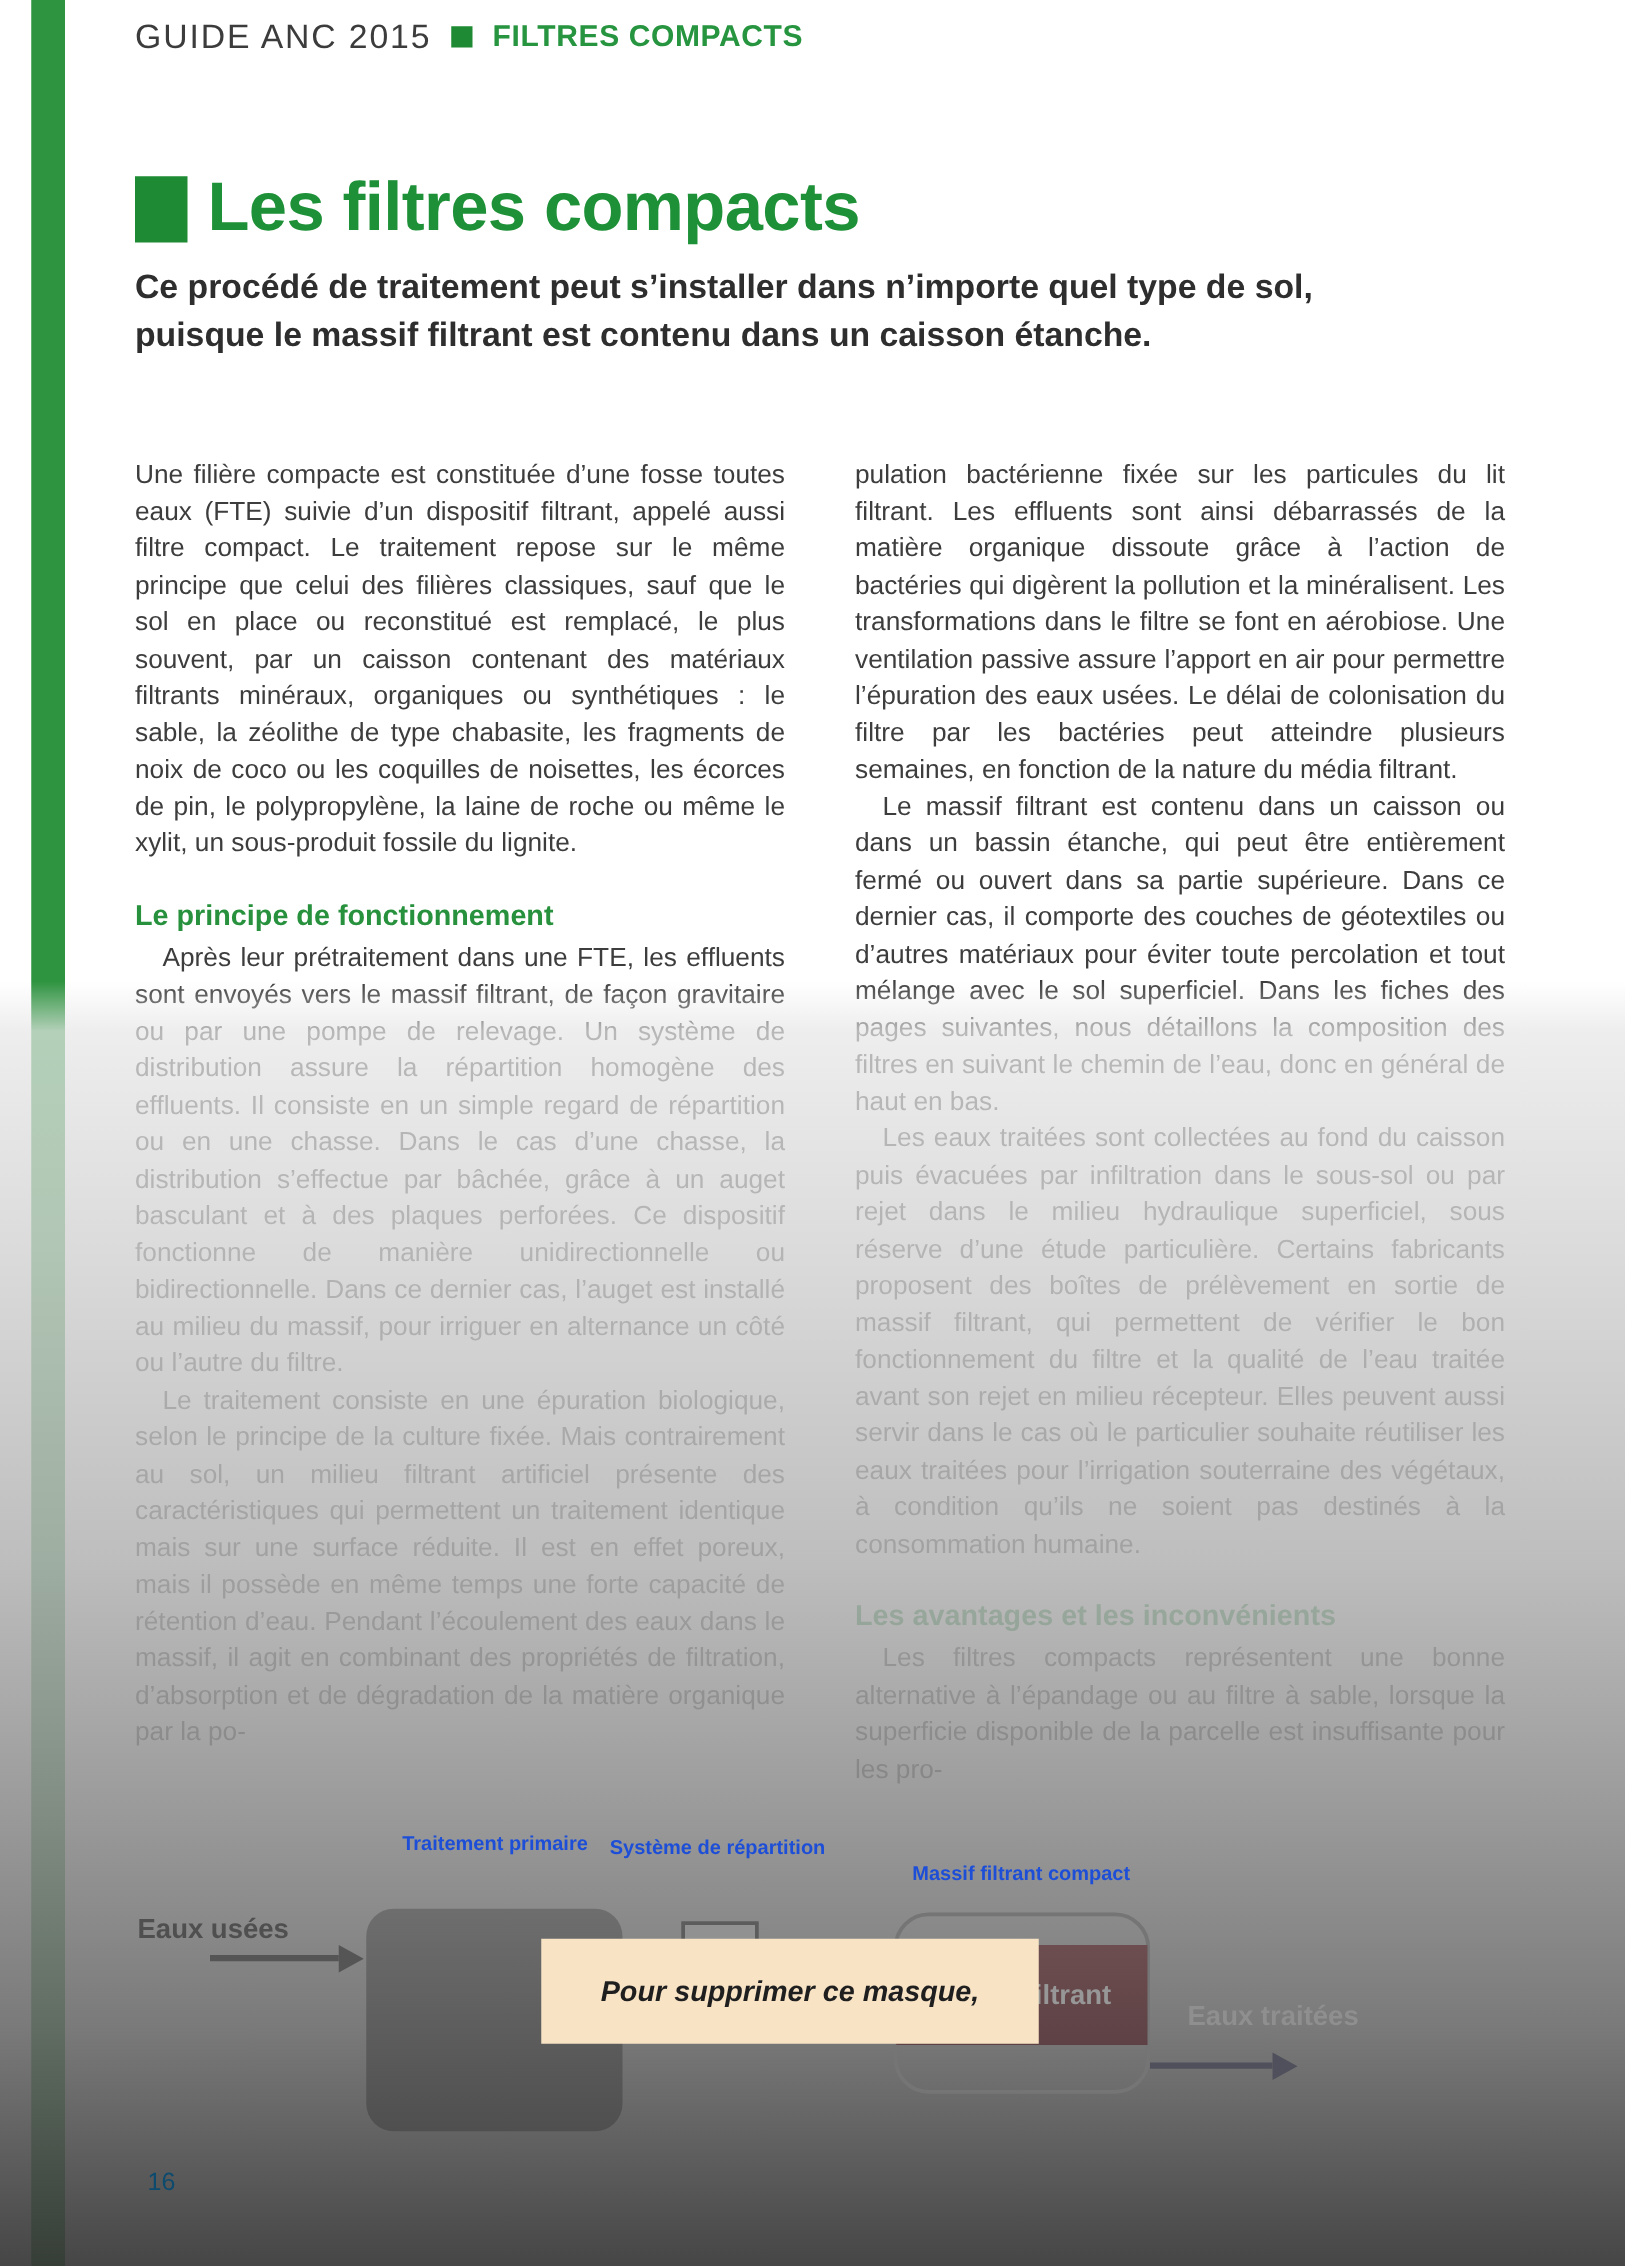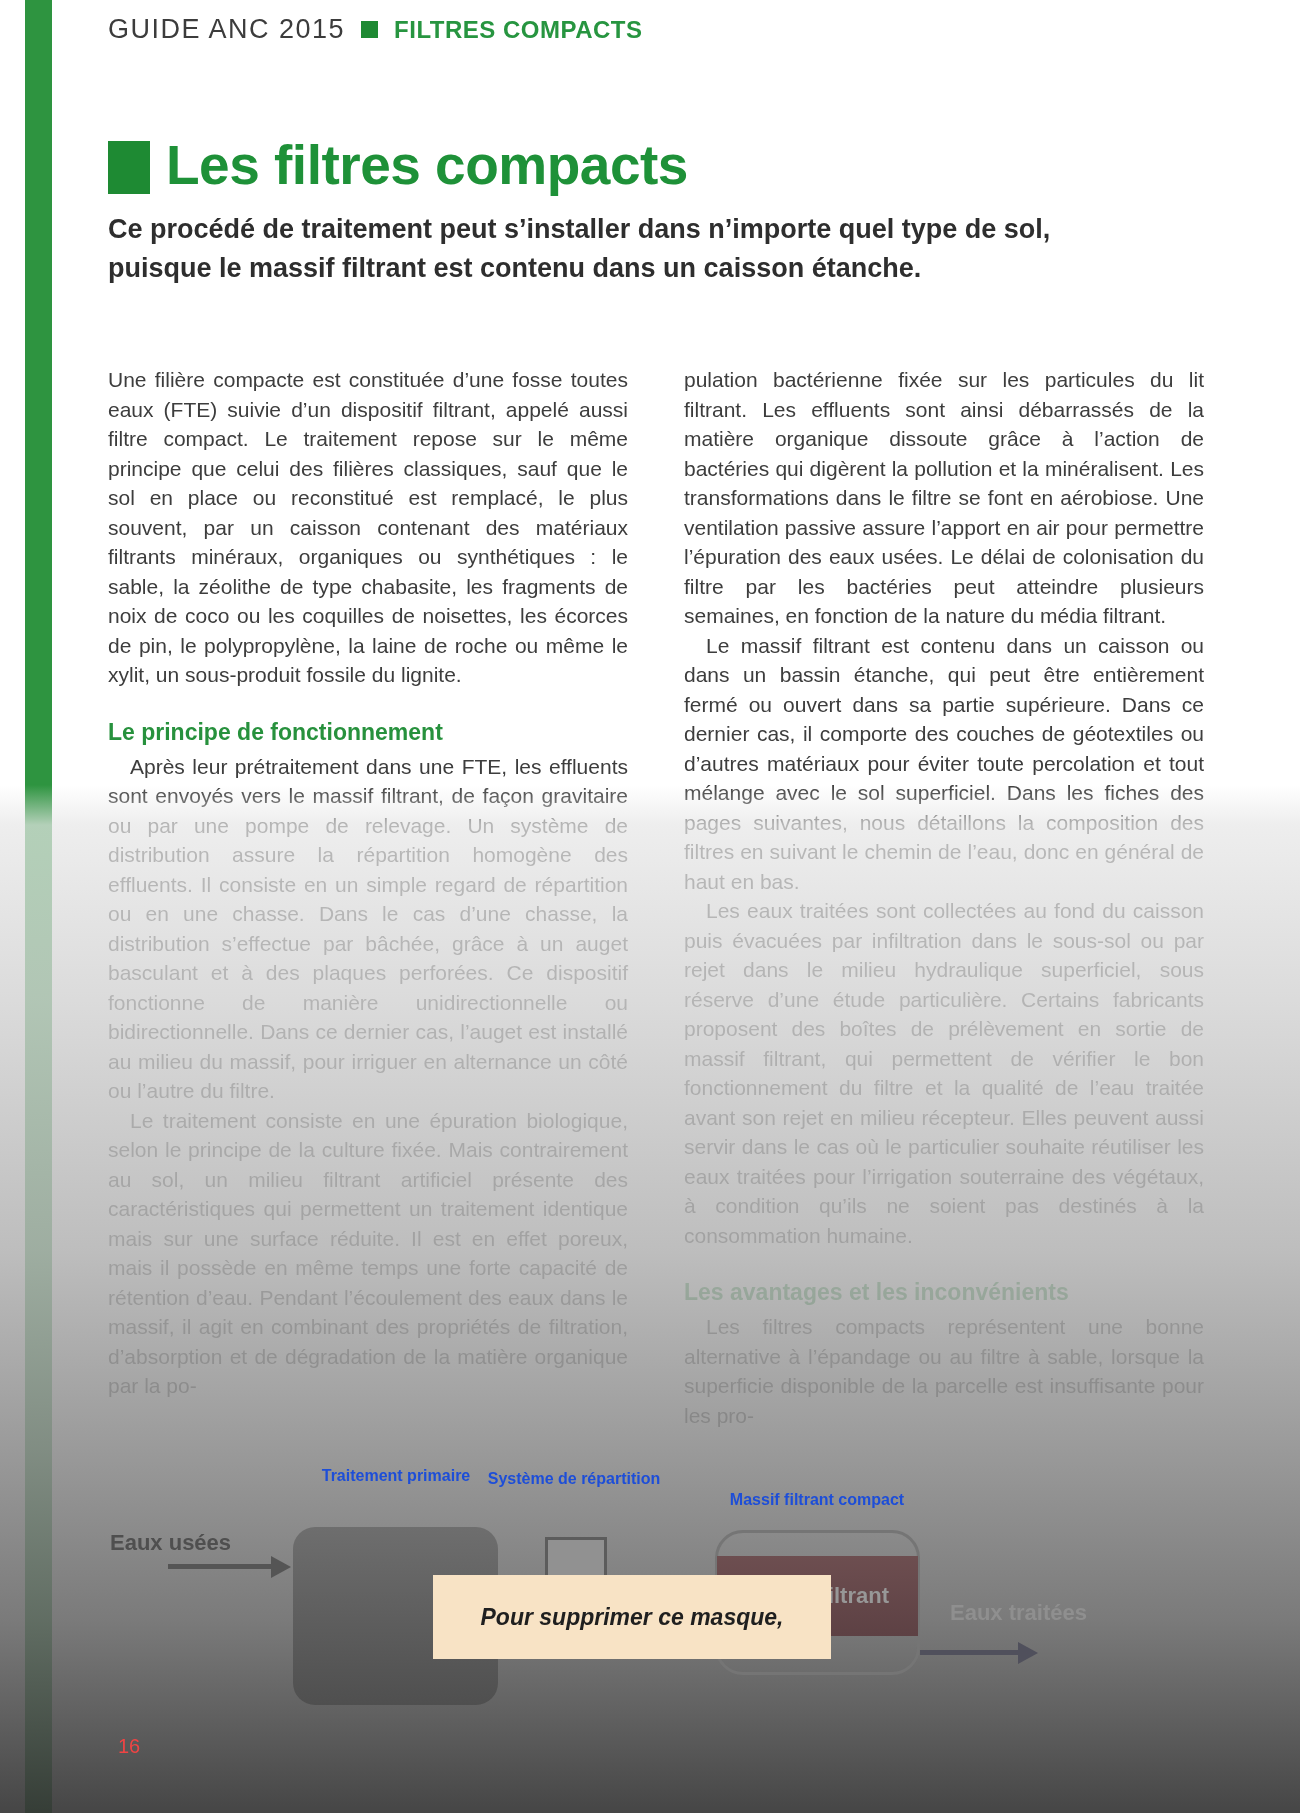"Pour supprimer ce masque," .notice { margin-top: 24px -> none }
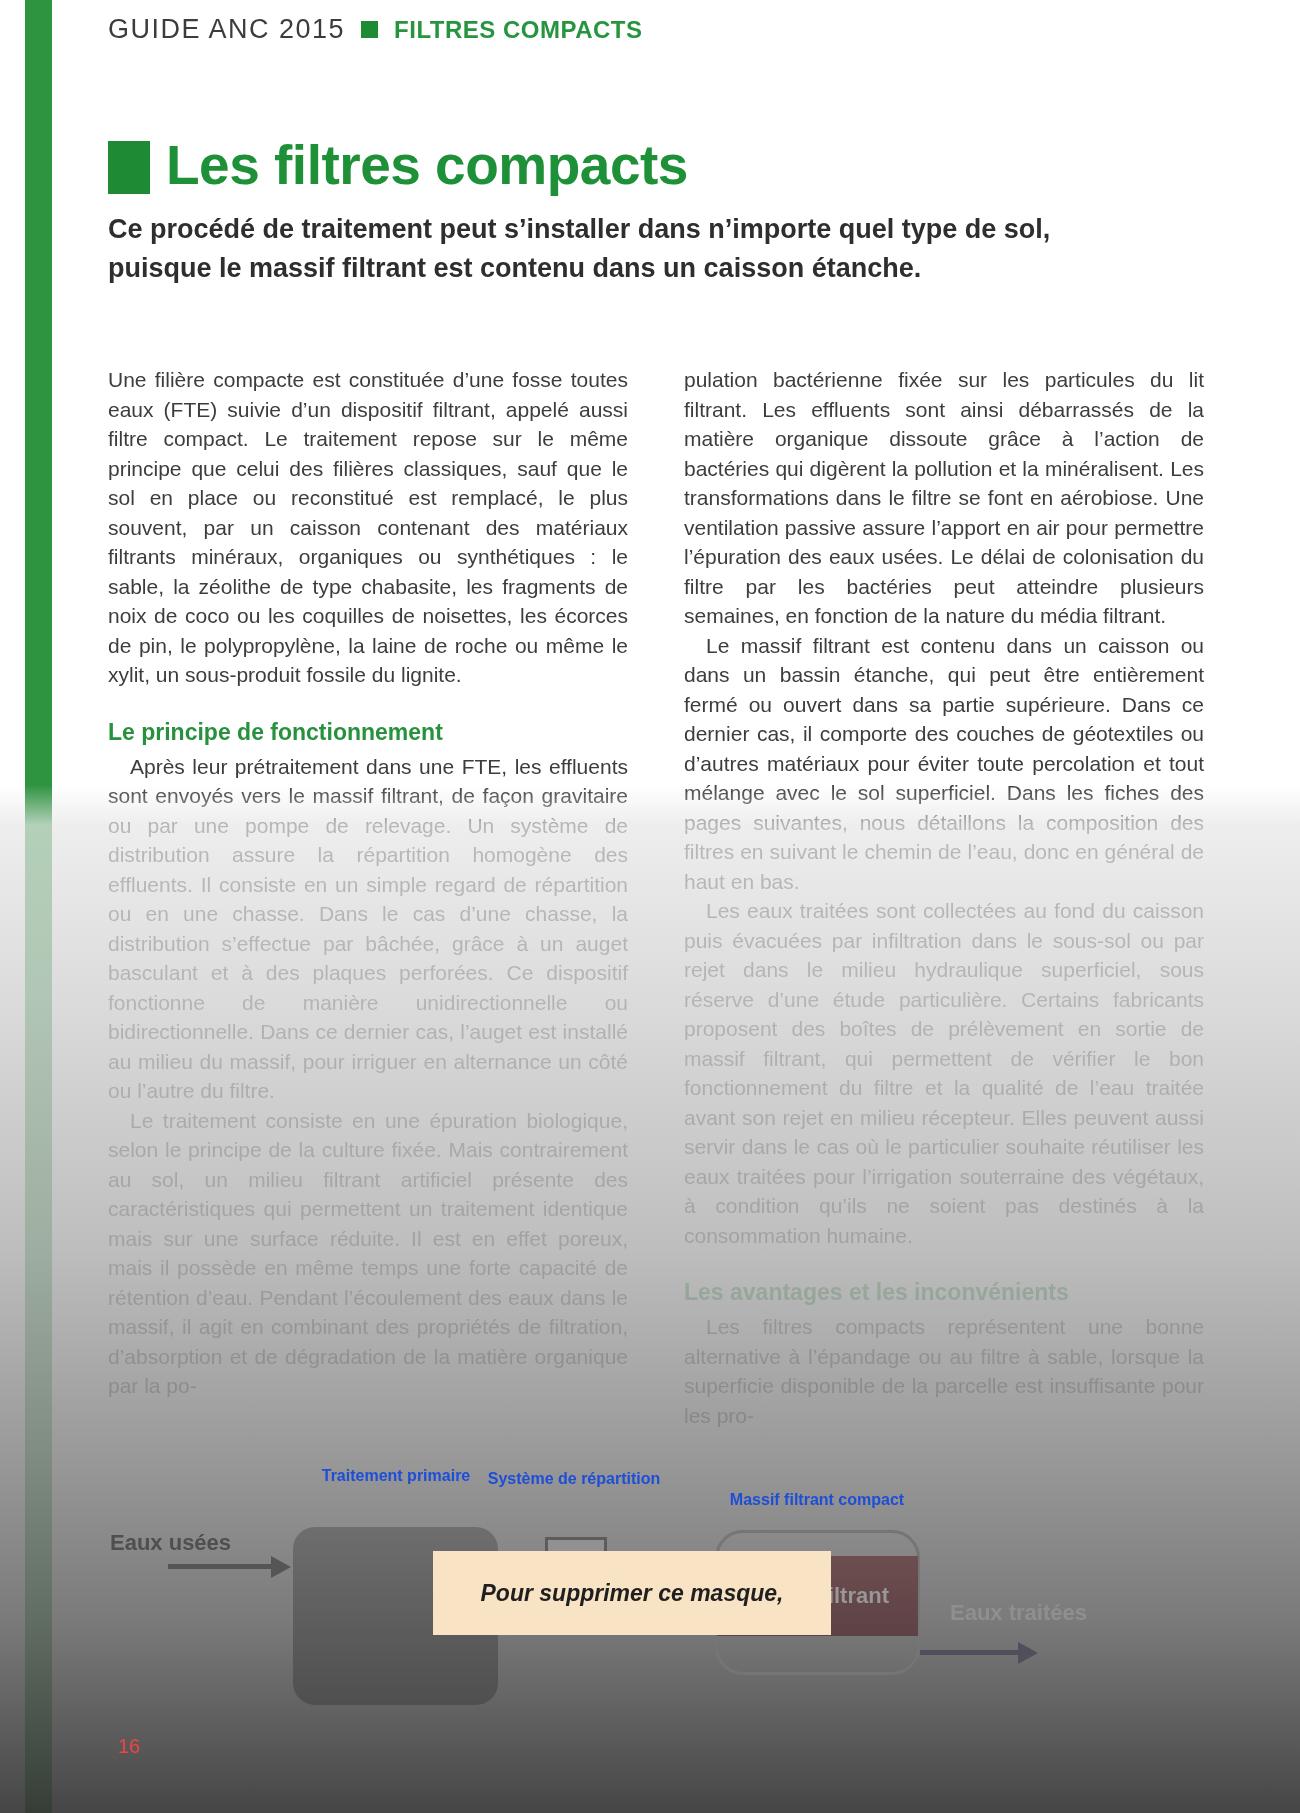"16" .pagenum { color: #ef4444 -> #0c4a6e }
